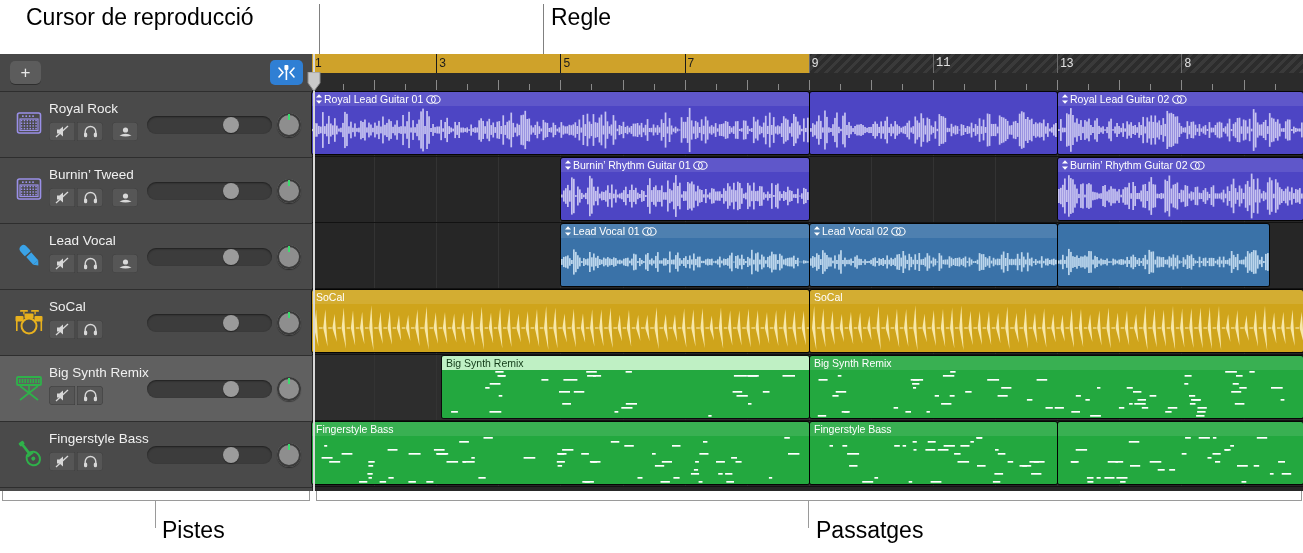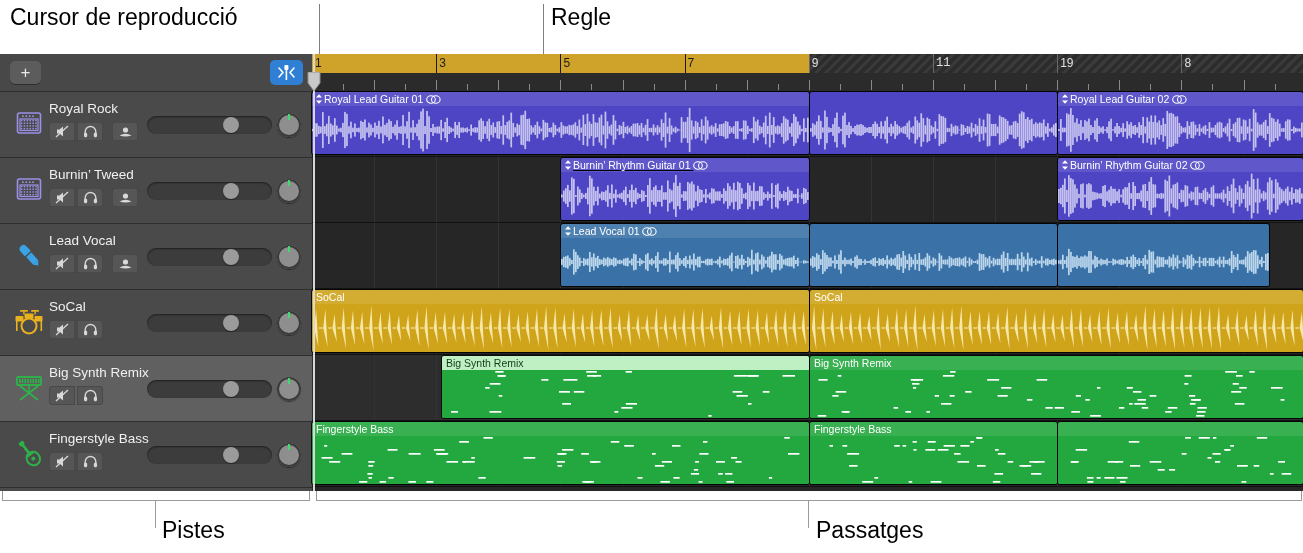"Cursor de reproducció" div.callout-label { left: 10px -> 26px }
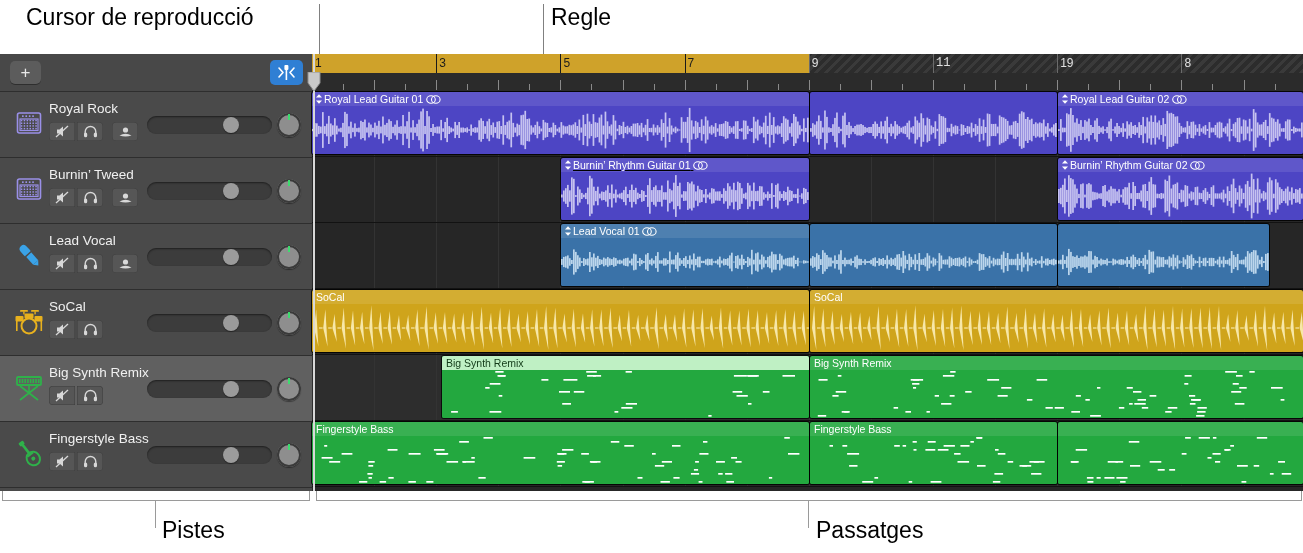"19" div.bar-num { text: 19 -> 13 }
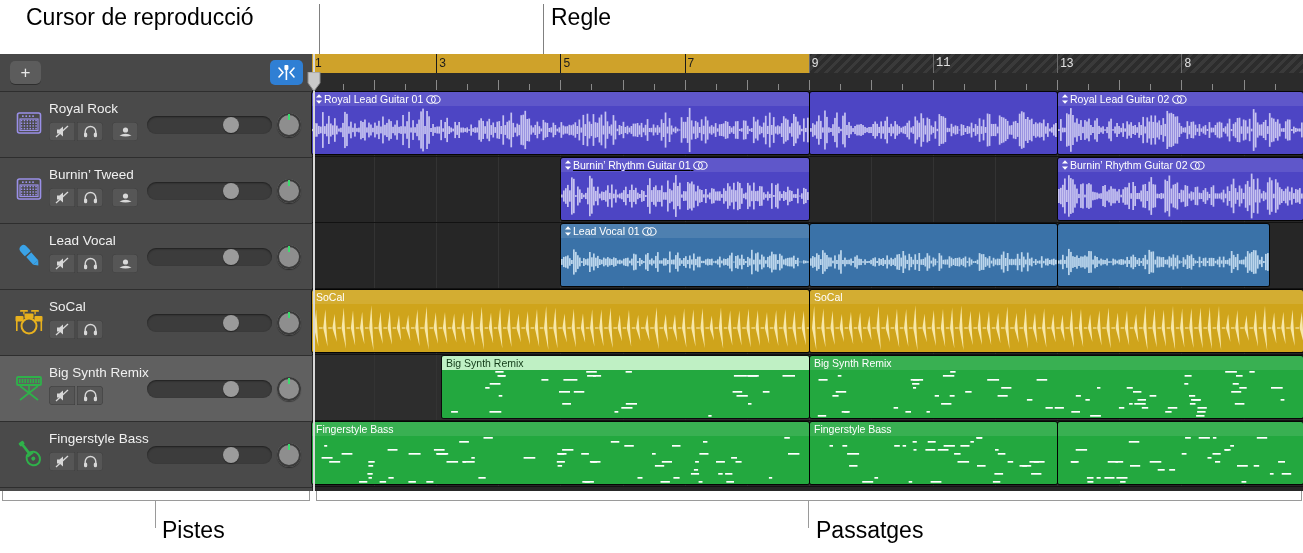"Burnin’ Rhythm Guitar 01" div.region { text-decoration: underline -> none }
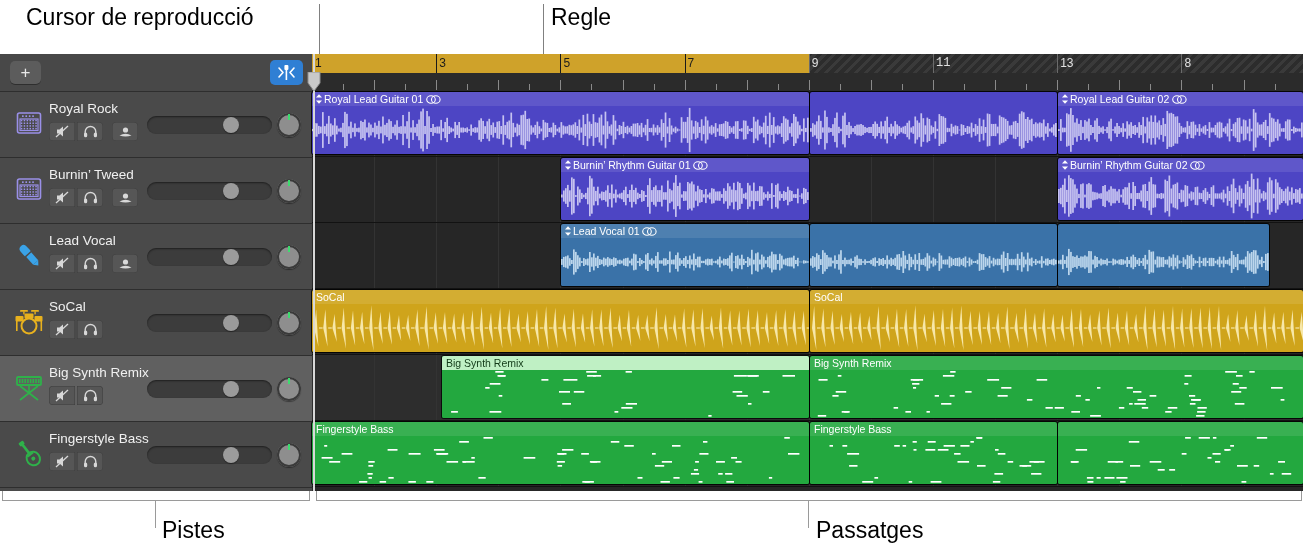"Lead Vocal 02" div.r-head { html: none -> <div><svg> <path></path> <path></path> </svg><span>Lead Vocal 02</span> <svg> <ellipse></ellipse> <ellipse></ellipse> </svg></div> }
